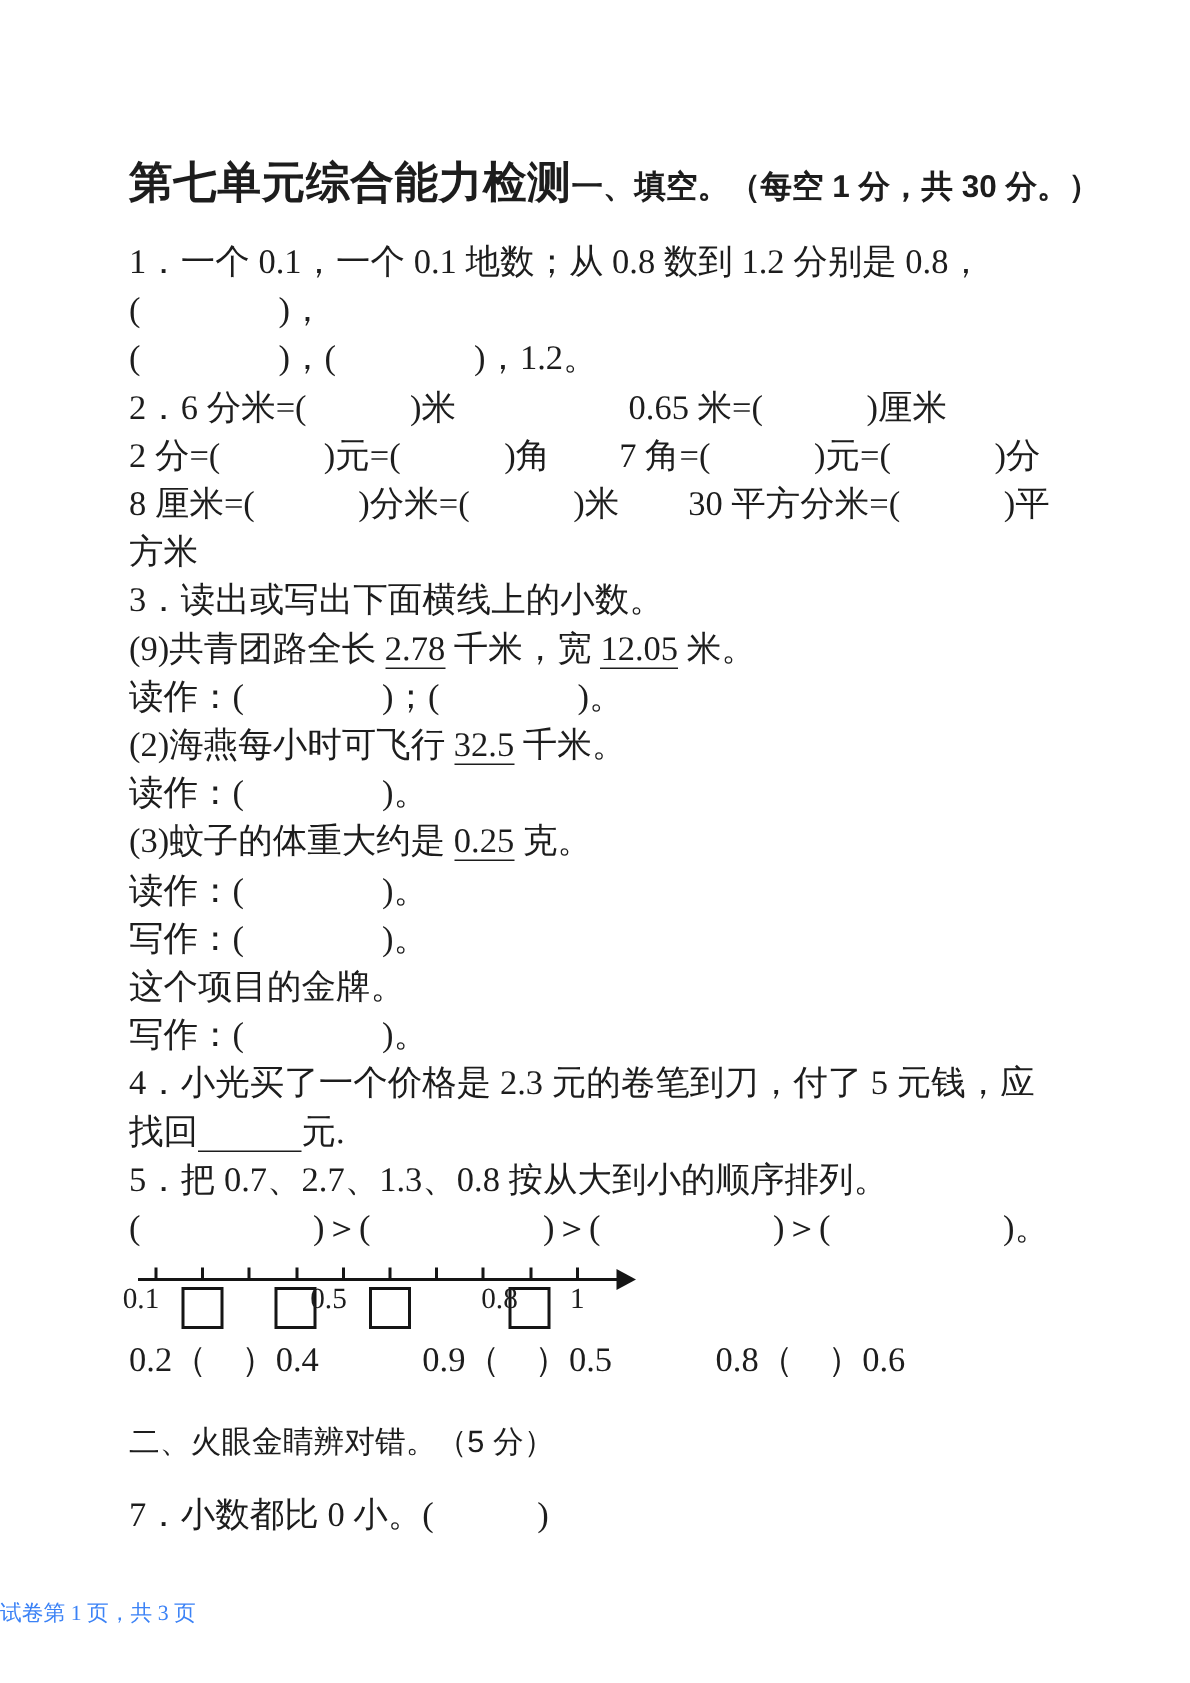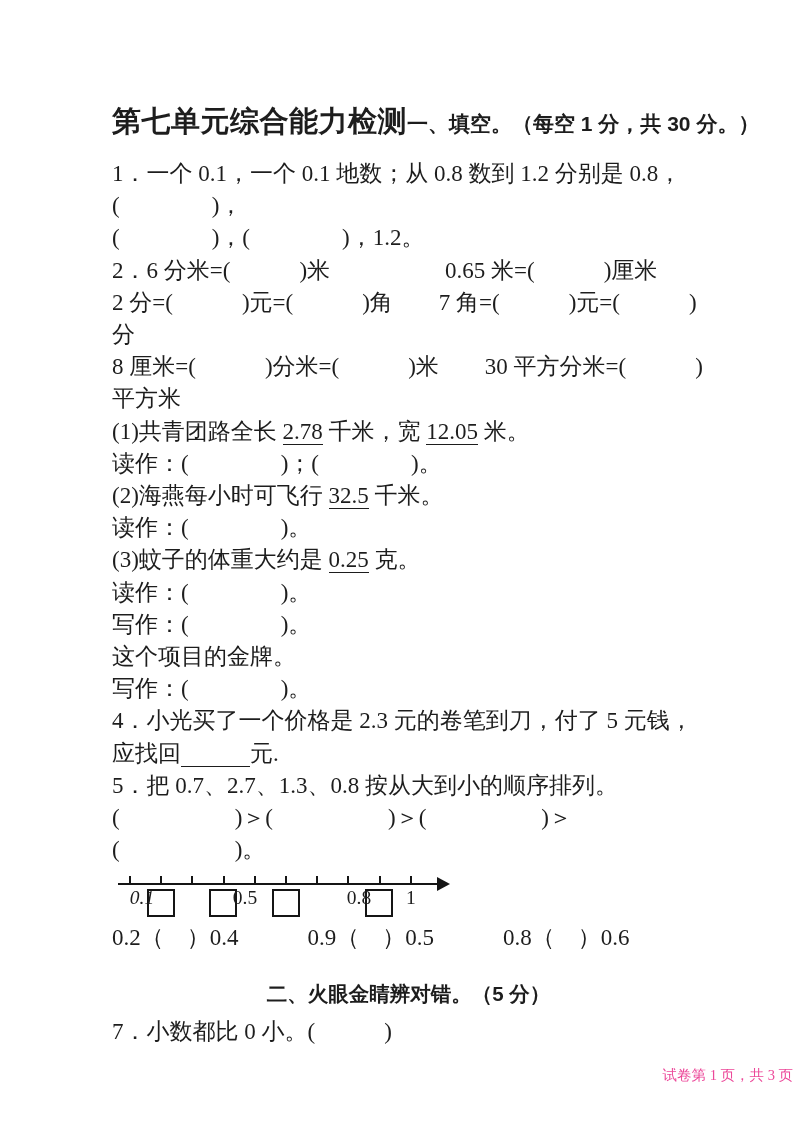"第七单元综合能力检测一、填空。（每空 1 分，共 30 分。）" .page { padding: 103px 88px 0 112px -> 103px 88px 0 86px }
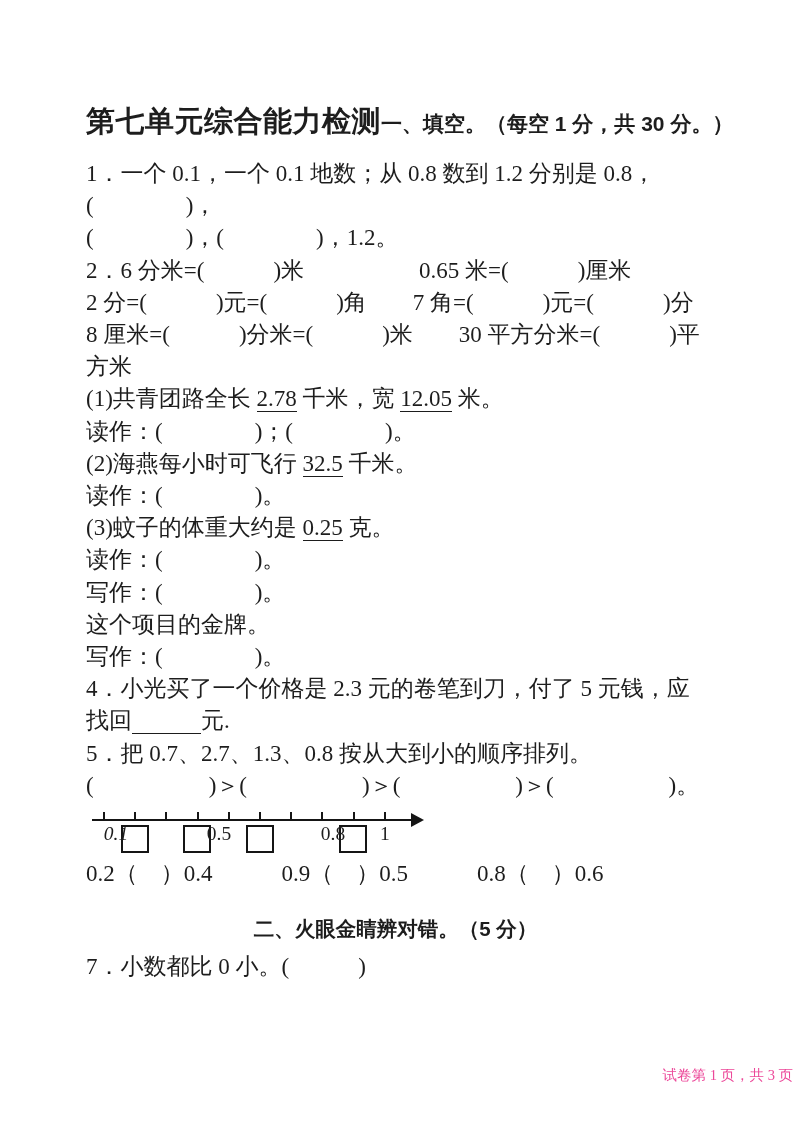"3．读出或写出下面横线上的小数。" div.line { html: none -> <div><span>3．读出或写出下面横线上的小数。</span></div> }
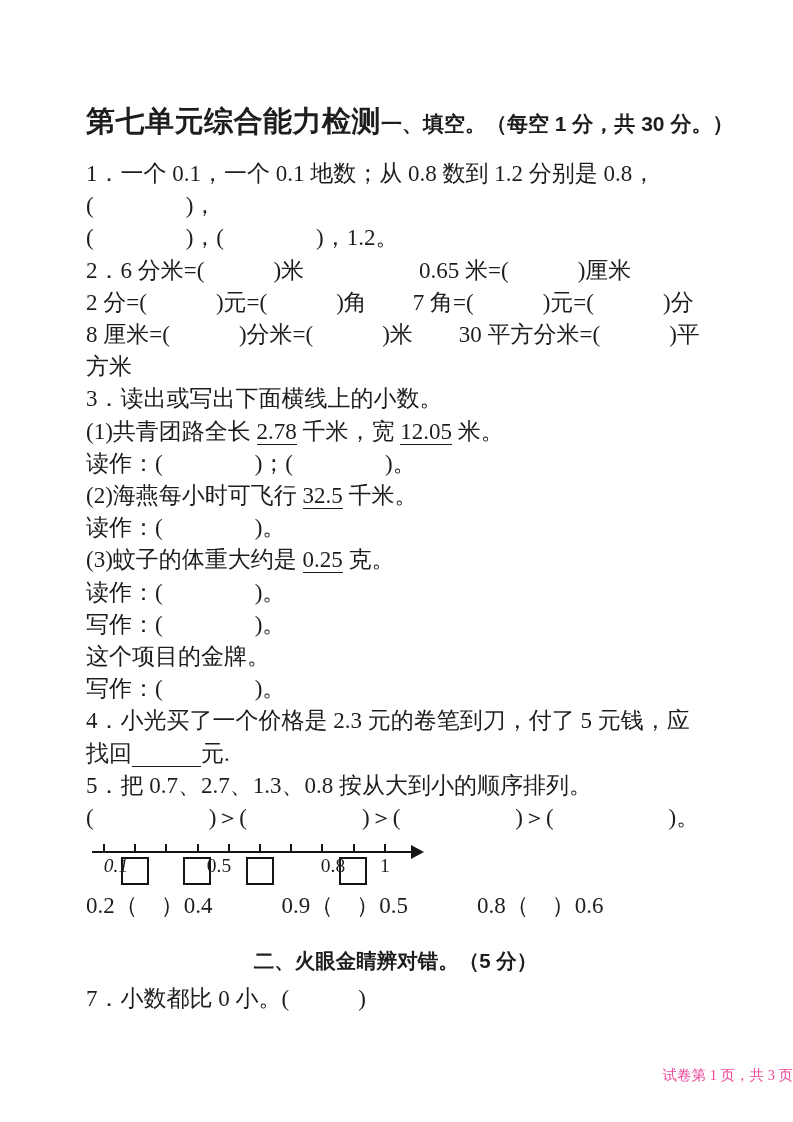"(1)共青团路全长" span { text: 1 -> 9 }
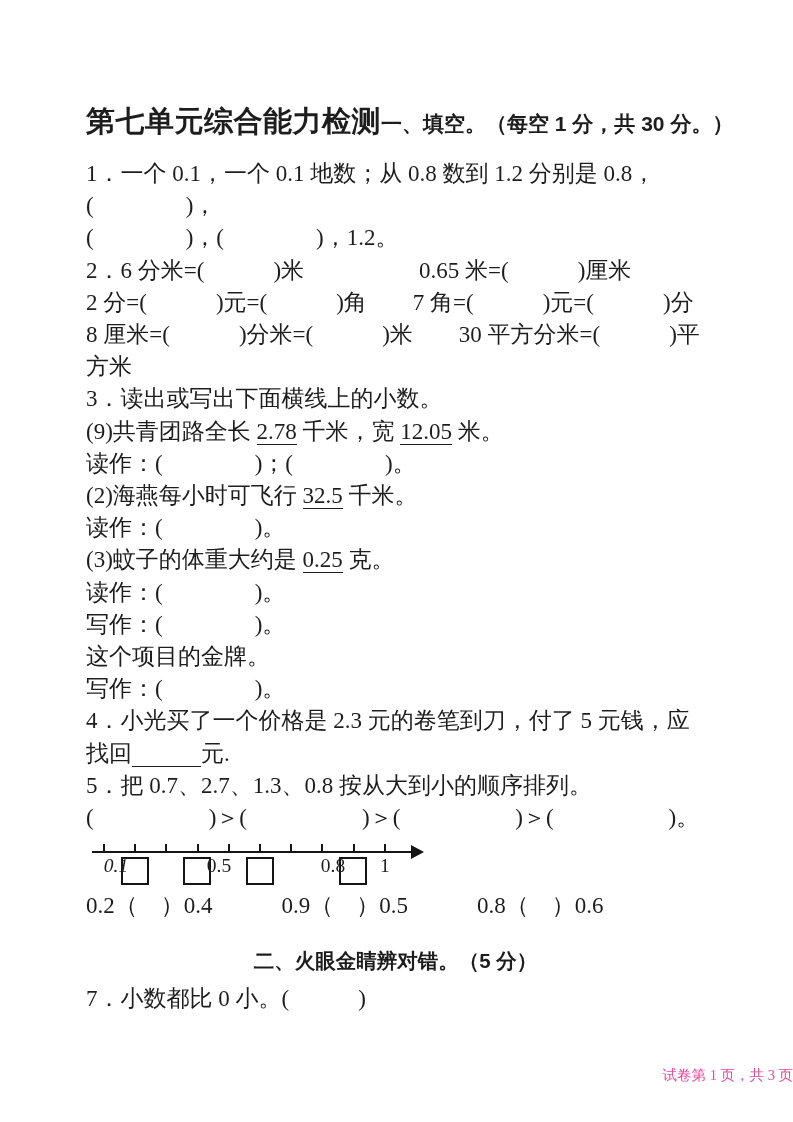"0.1" span.nl-label { font-style: italic -> none; left: 30px -> 8px }
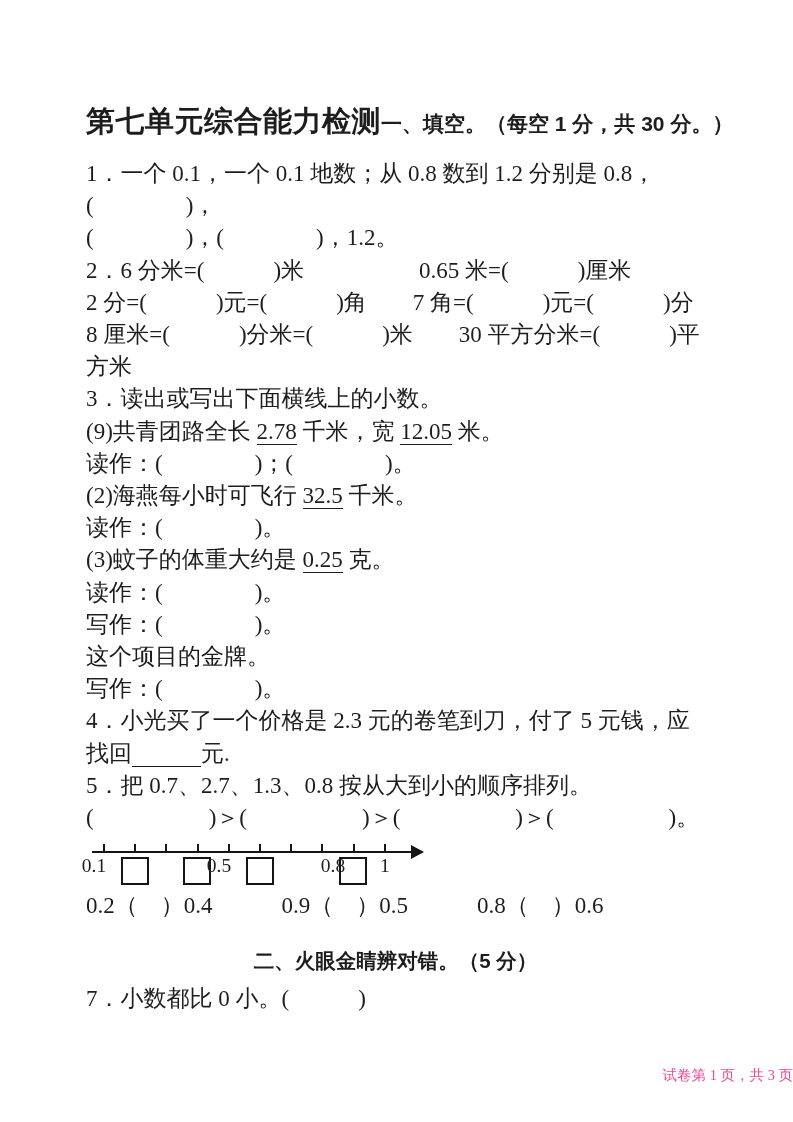"二、火眼金睛辨对错。（5 分）" .heading2 { font-weight: 700 -> 400; margin-bottom: 6px -> 16px; text-align: center -> none }
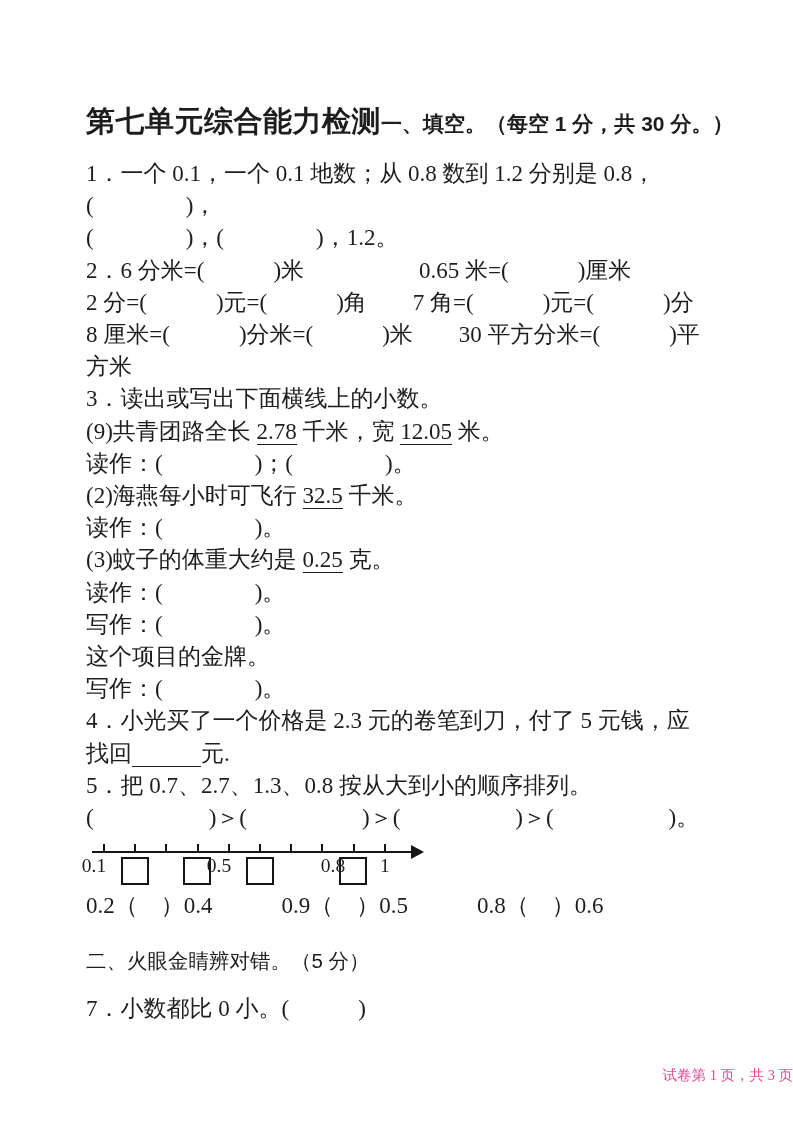"试卷第 1 页，共 3 页" .footer { color: #ec4899 -> #3b82f6; text-align: right -> left }
